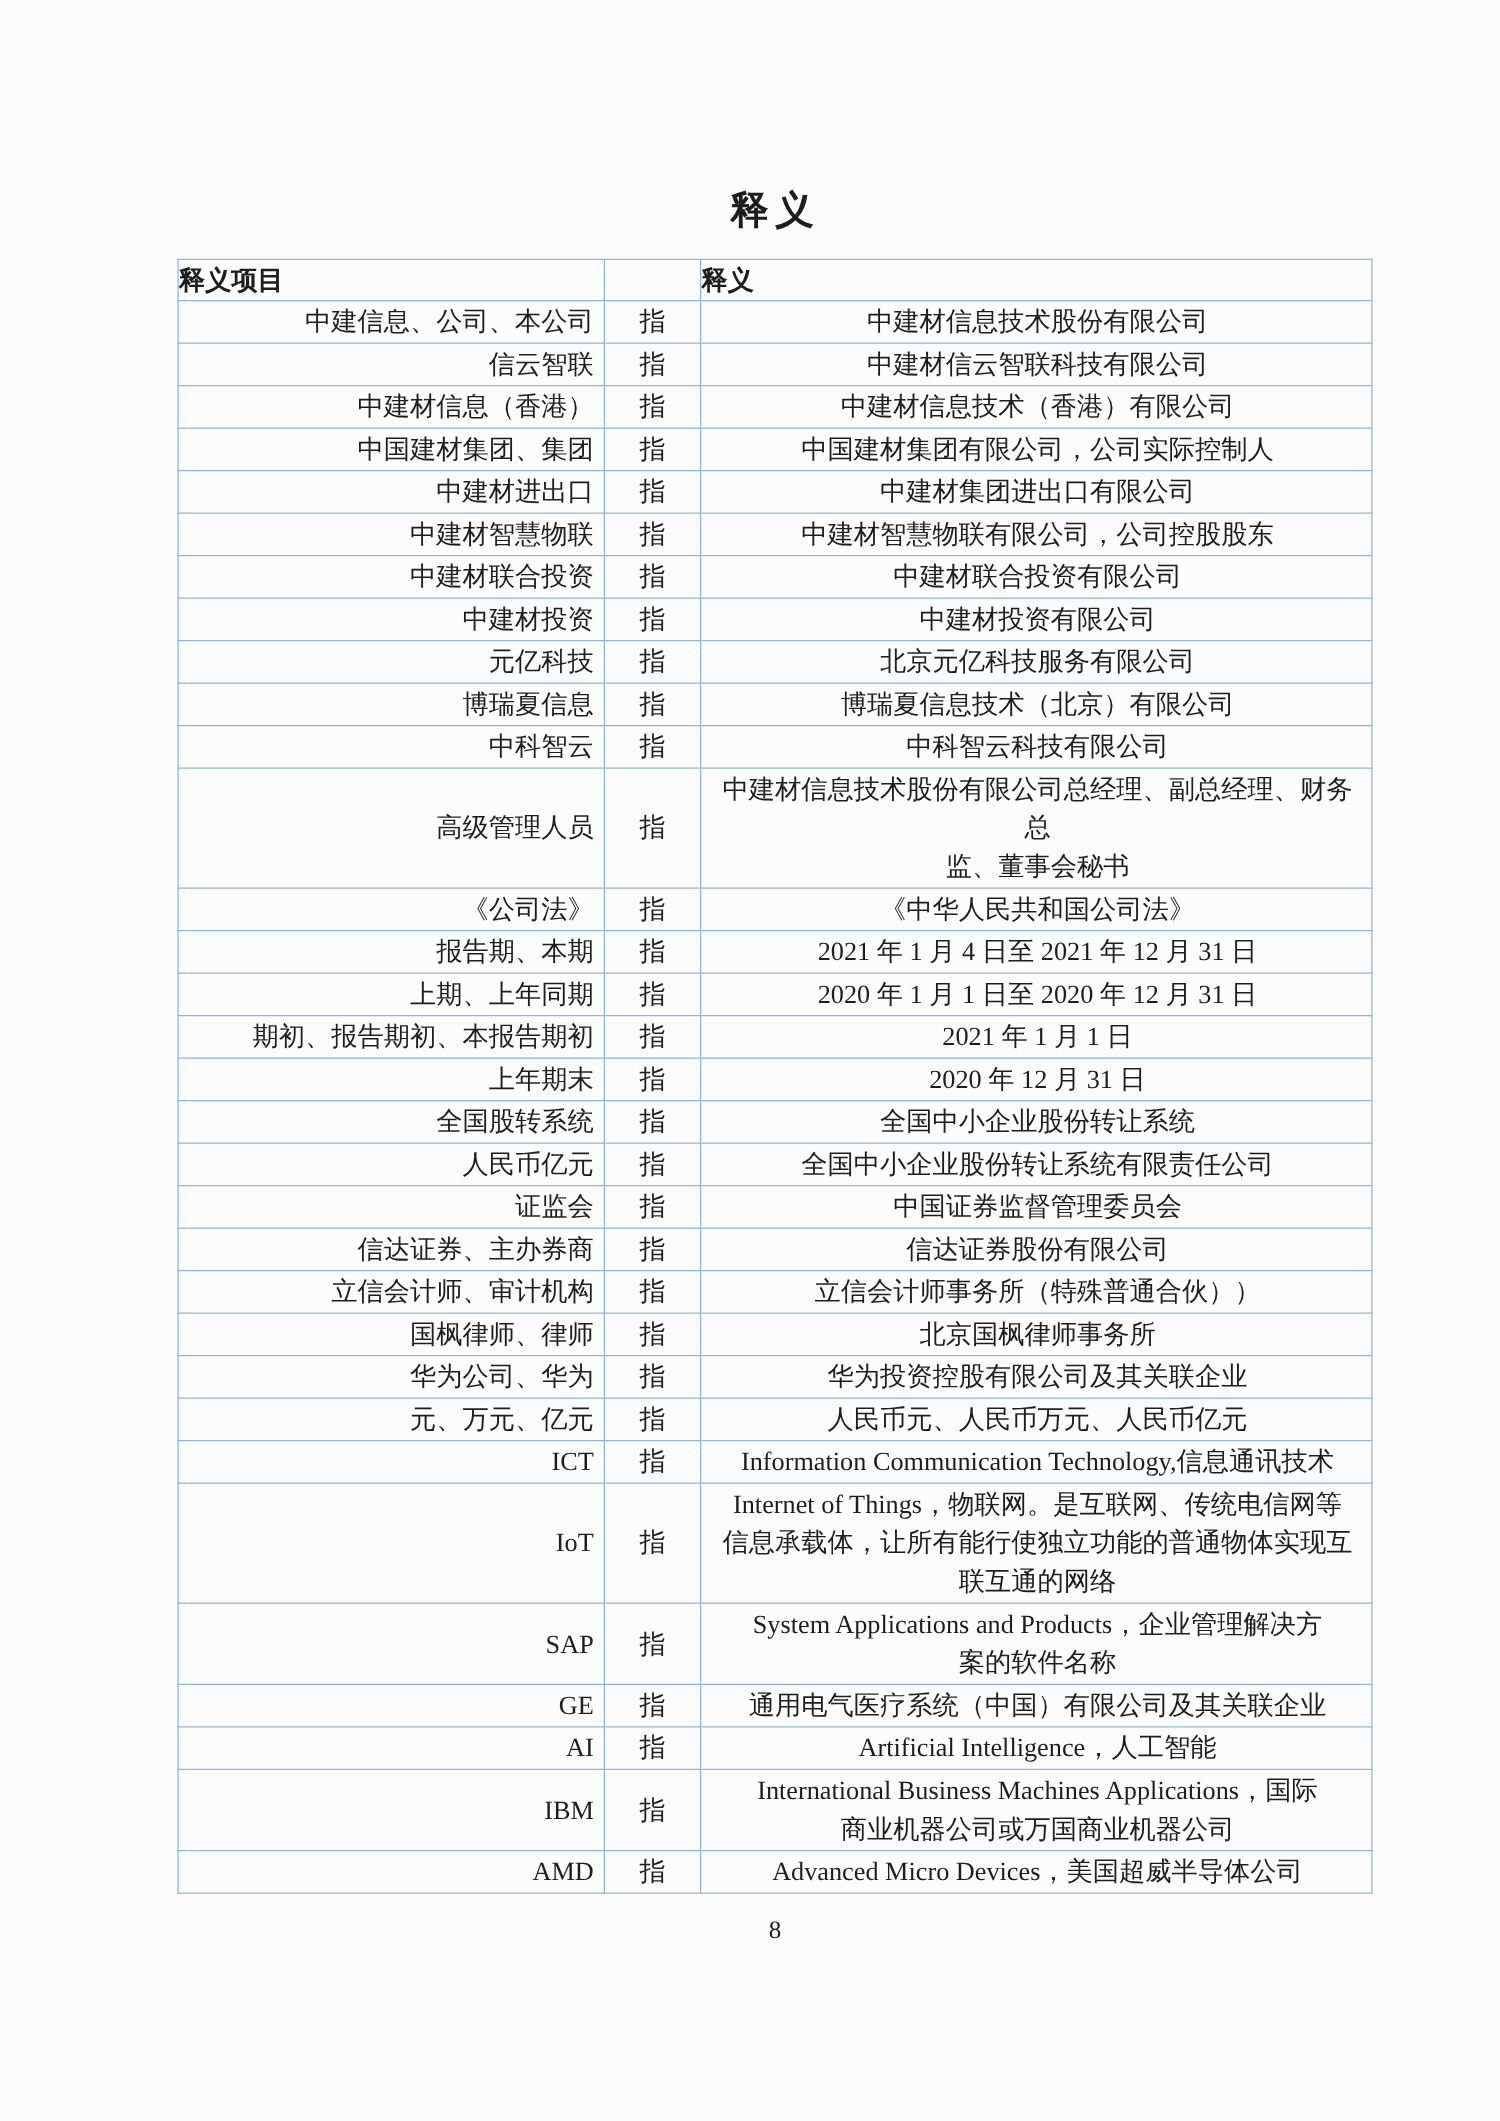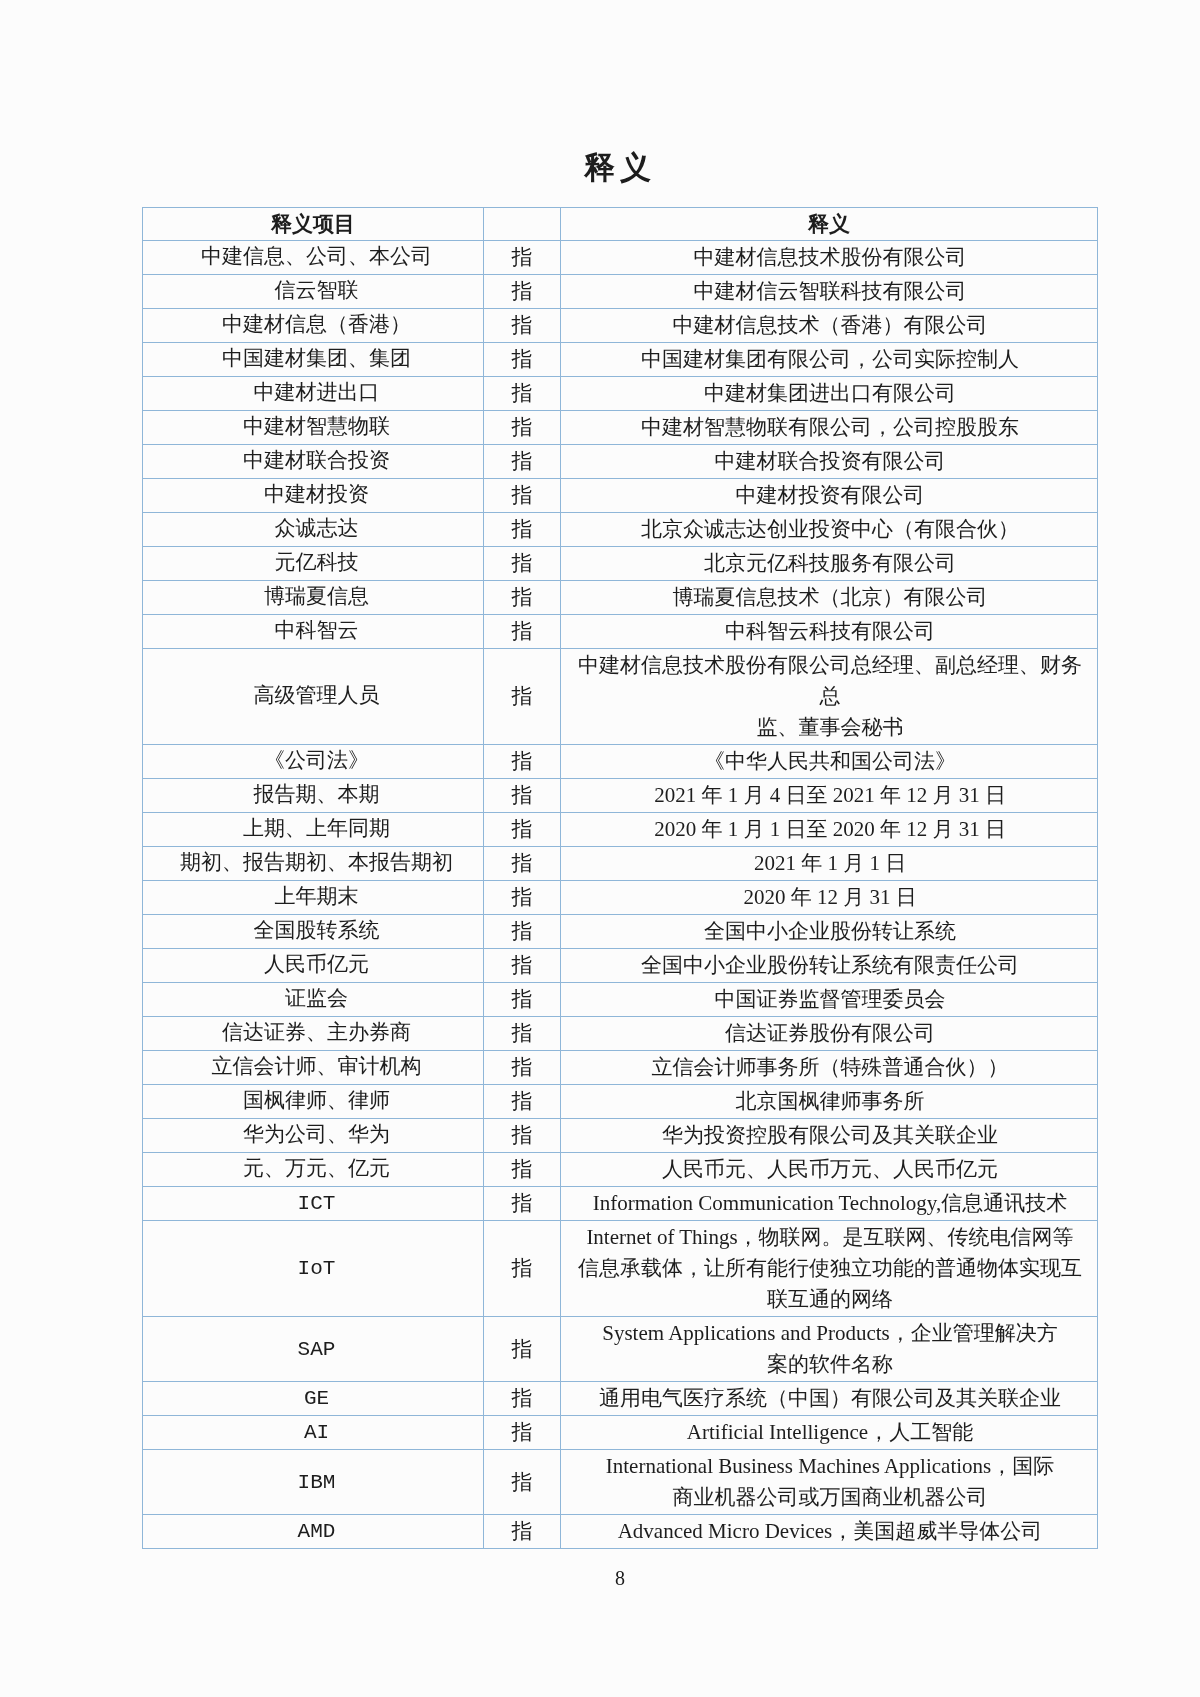"释义项目" .def-table th { text-align: center -> left }
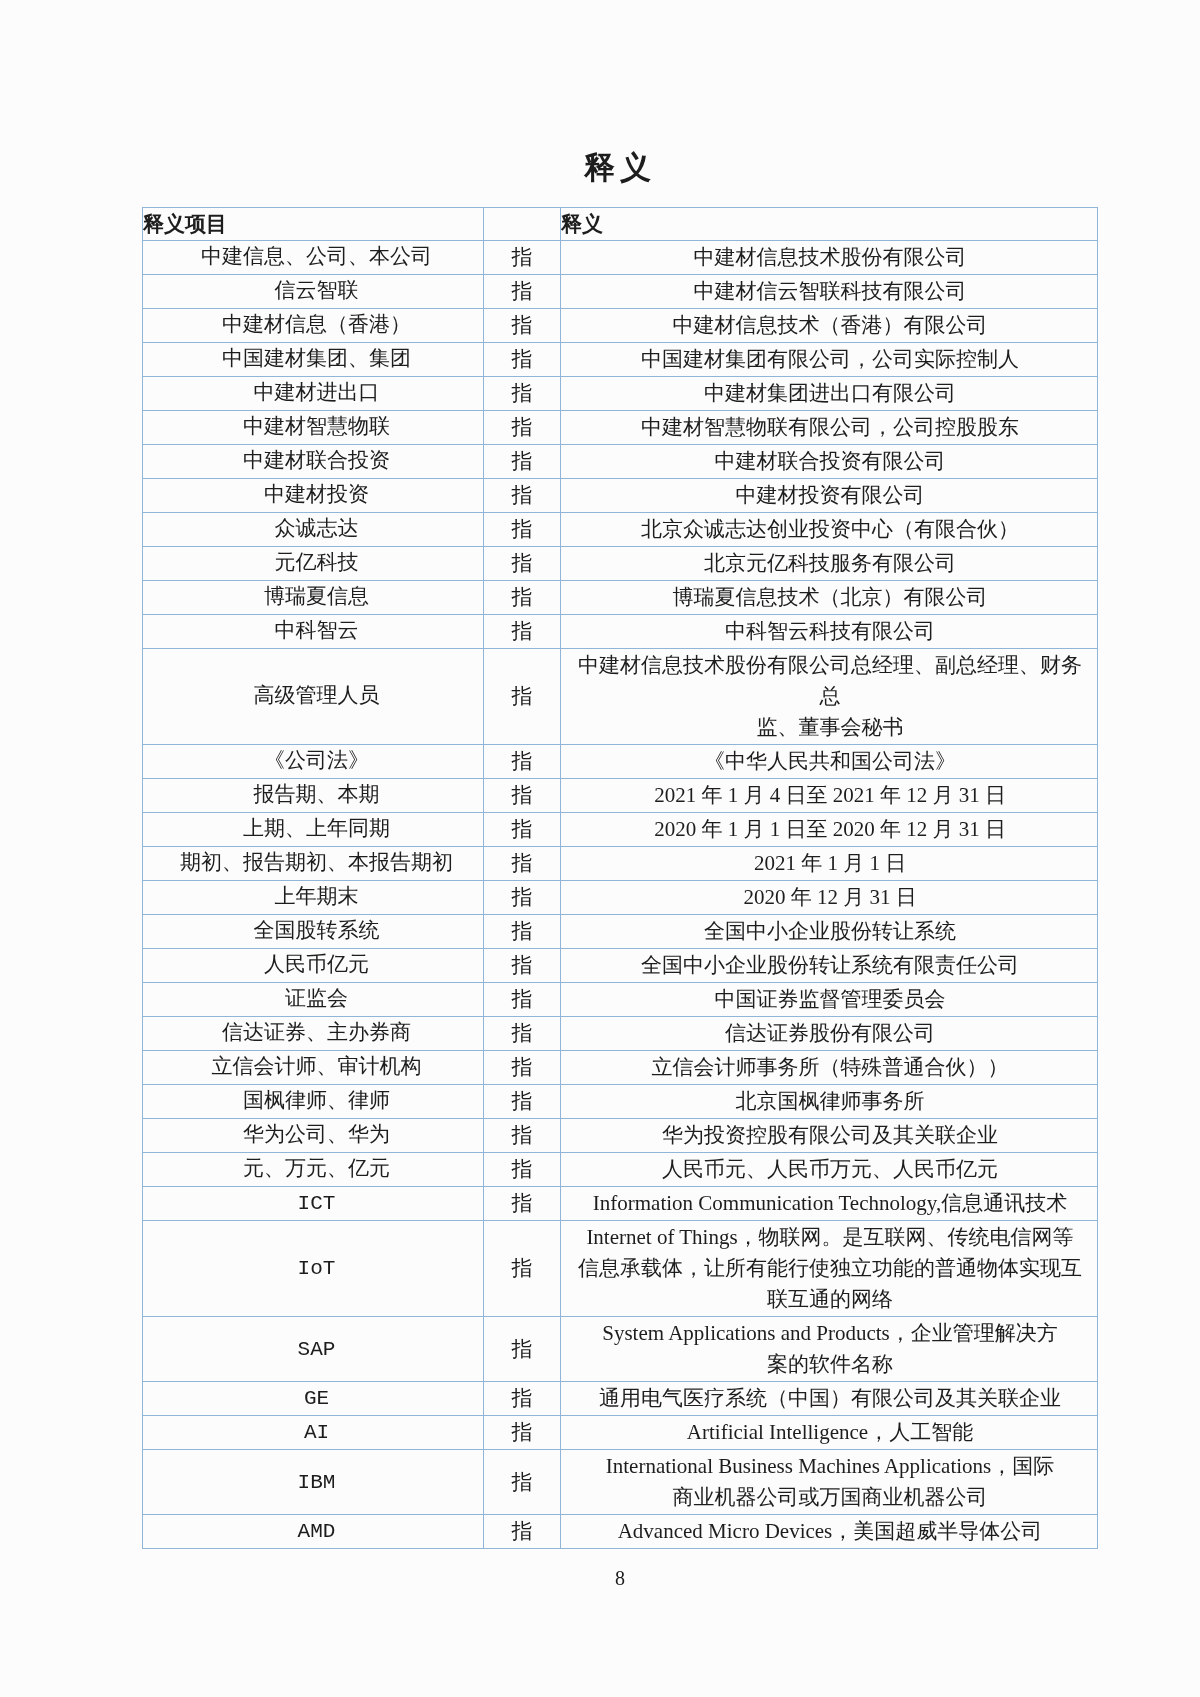"中建信息、公司、本公司" td.col-item { font-family: Liberation Mono, monospace -> none; text-align: center -> right }
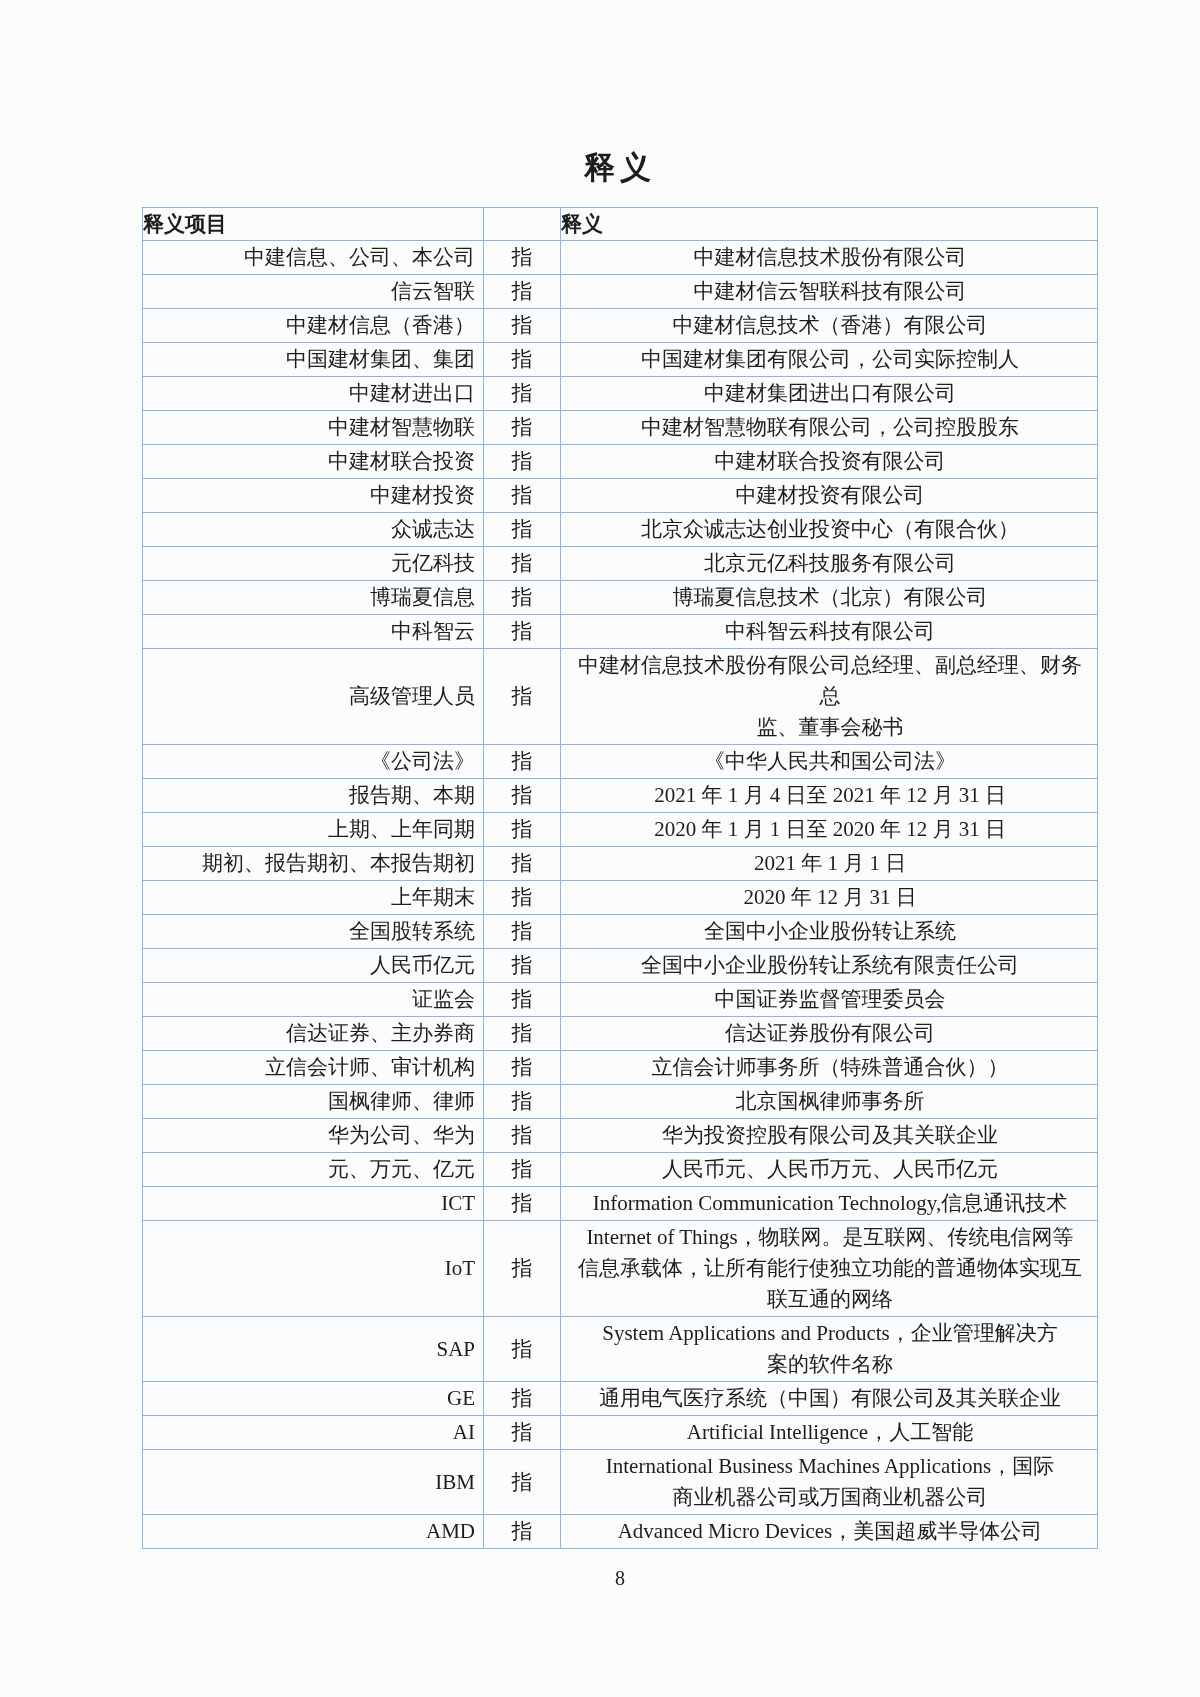"众诚志达" tr { html: <tr> <td>众诚志达</td> <td>指</td> <td>北京众诚志达创业投资中心（有限合伙）</td> </tr> -> none }
